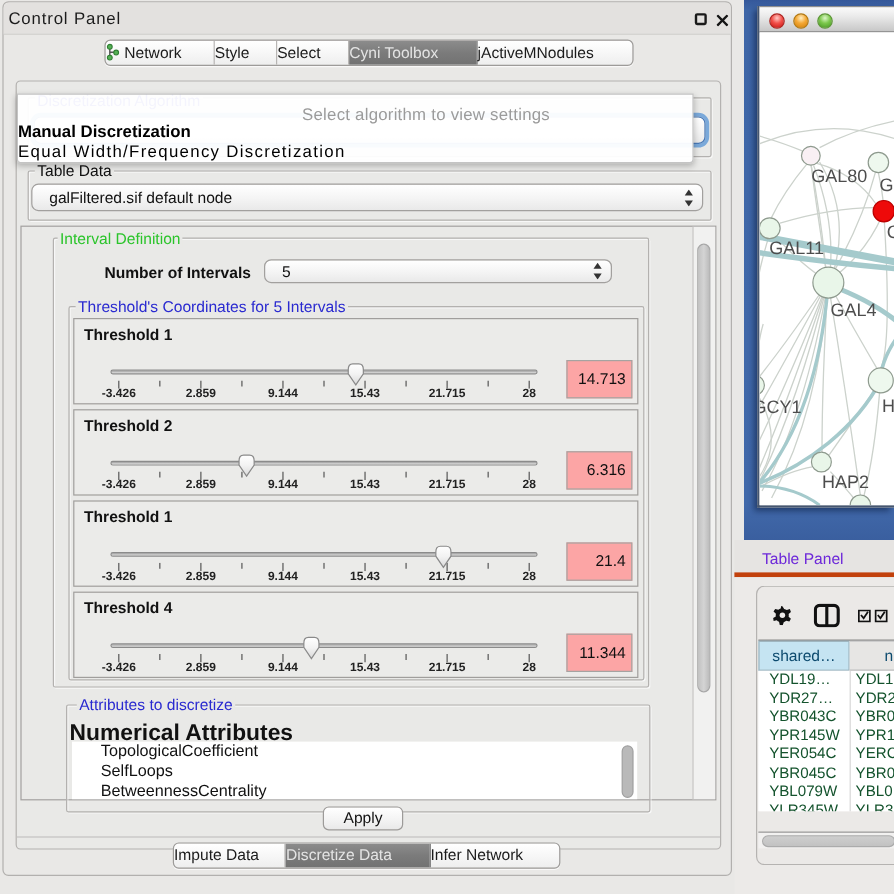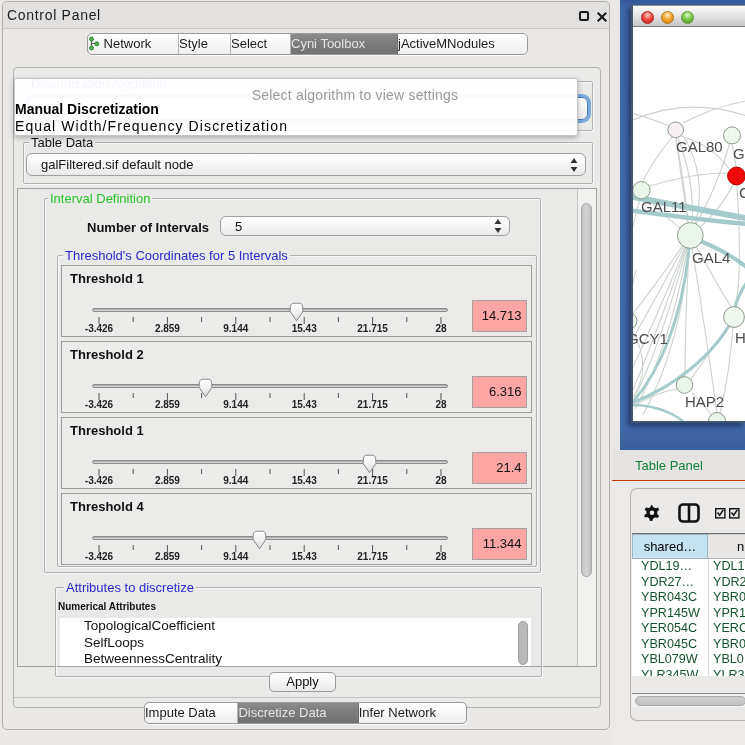"Table Panel" #tpbar { border-bottom: 1px solid #c2410c -> 4px solid #c2410c; color: #15803d -> #6d28d9 }
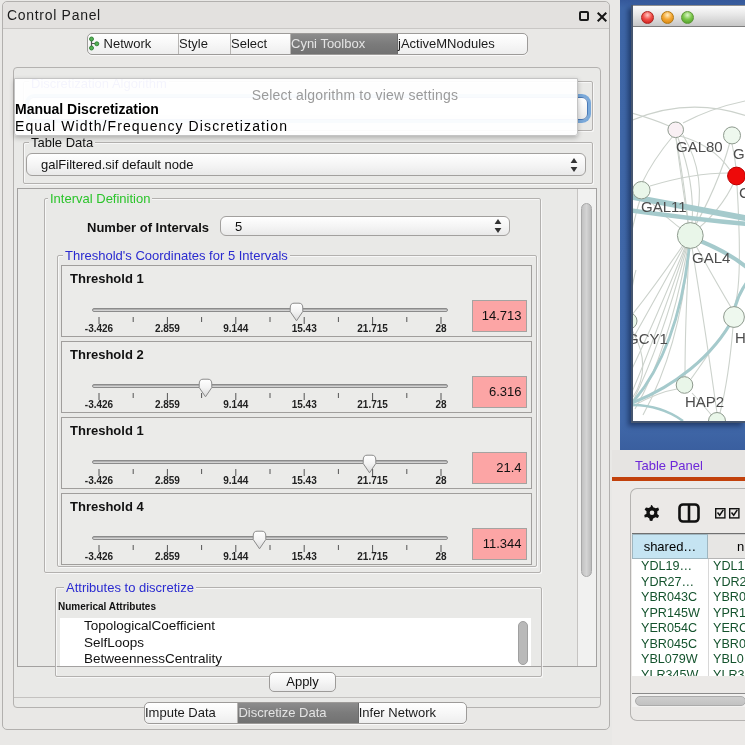"shared…" div { color: #000000 -> #0c4a6e }
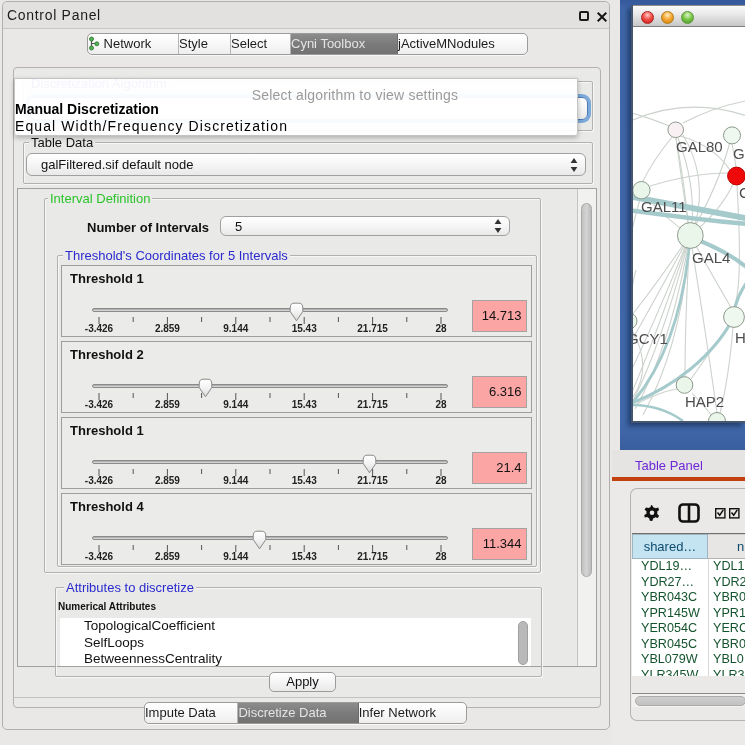"Numerical Attributes" div { font-size: 10px -> 19px }
